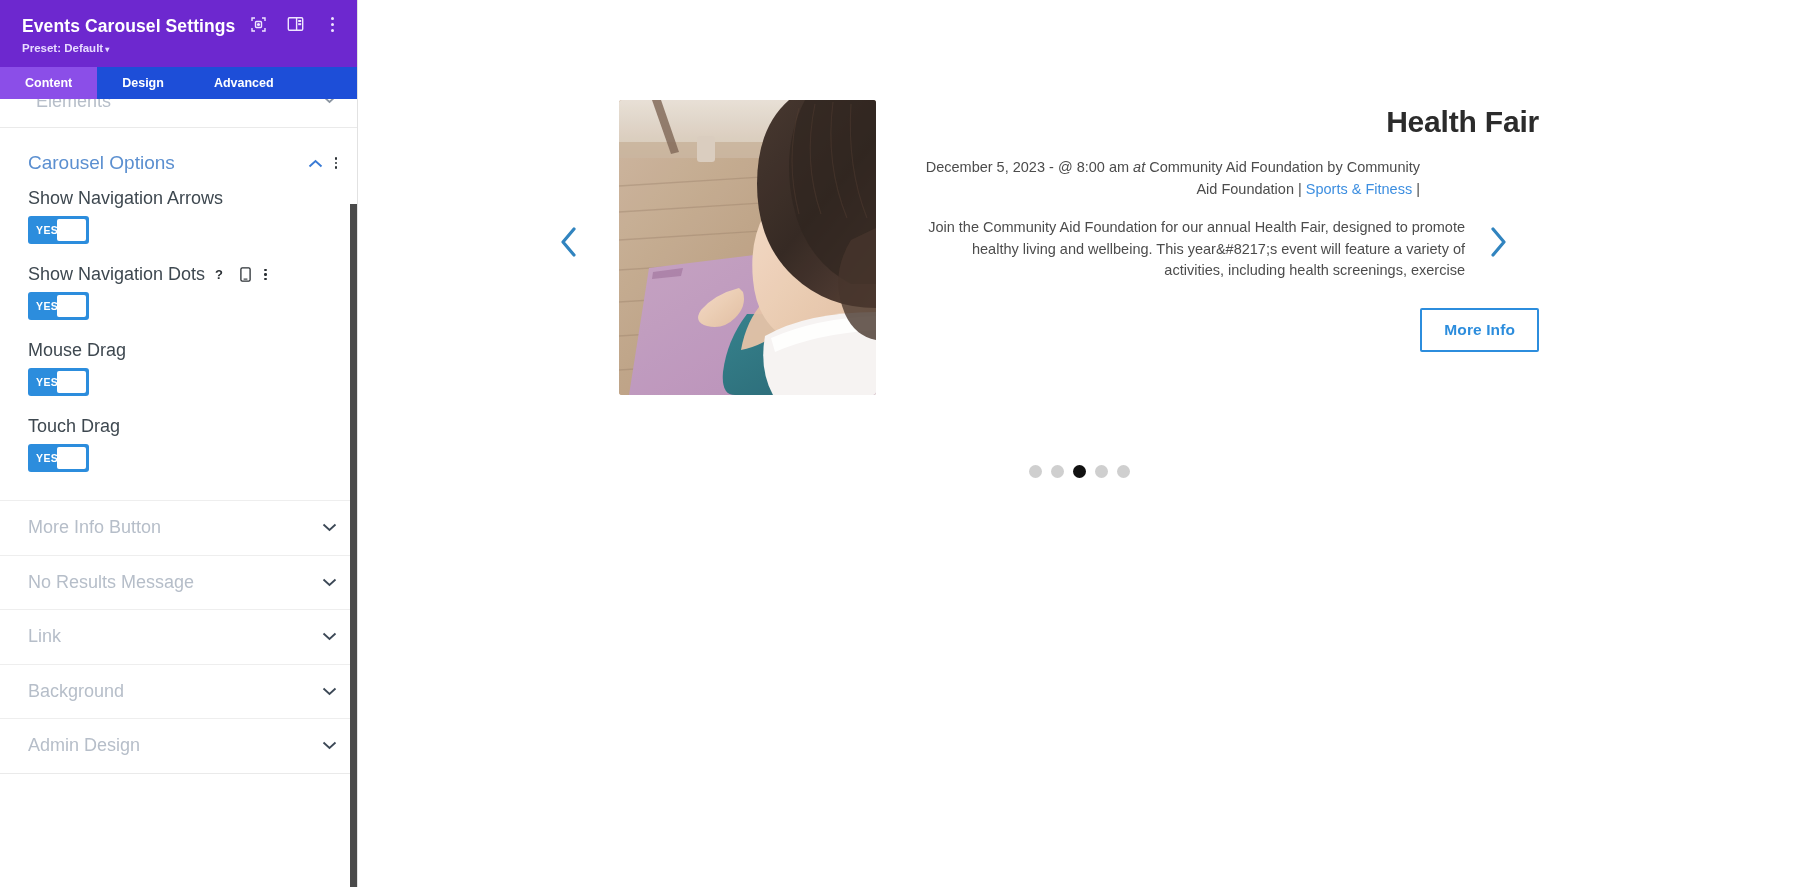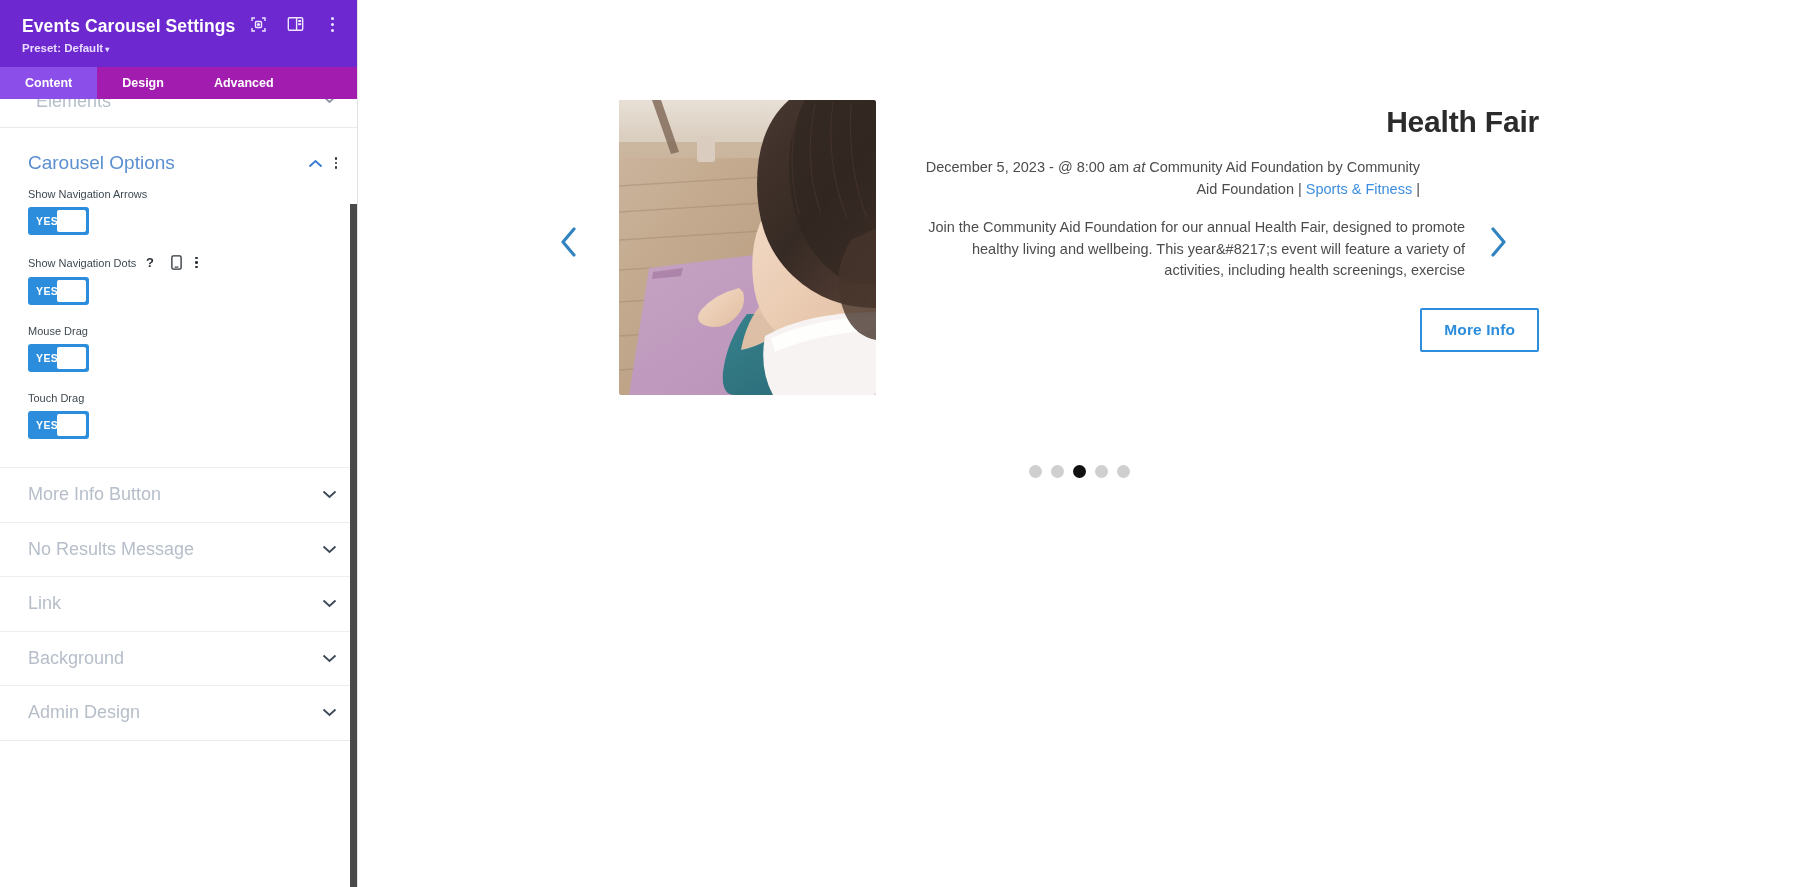"Content" #panel-tabs { background: #a21caf -> #1d4ed8 }
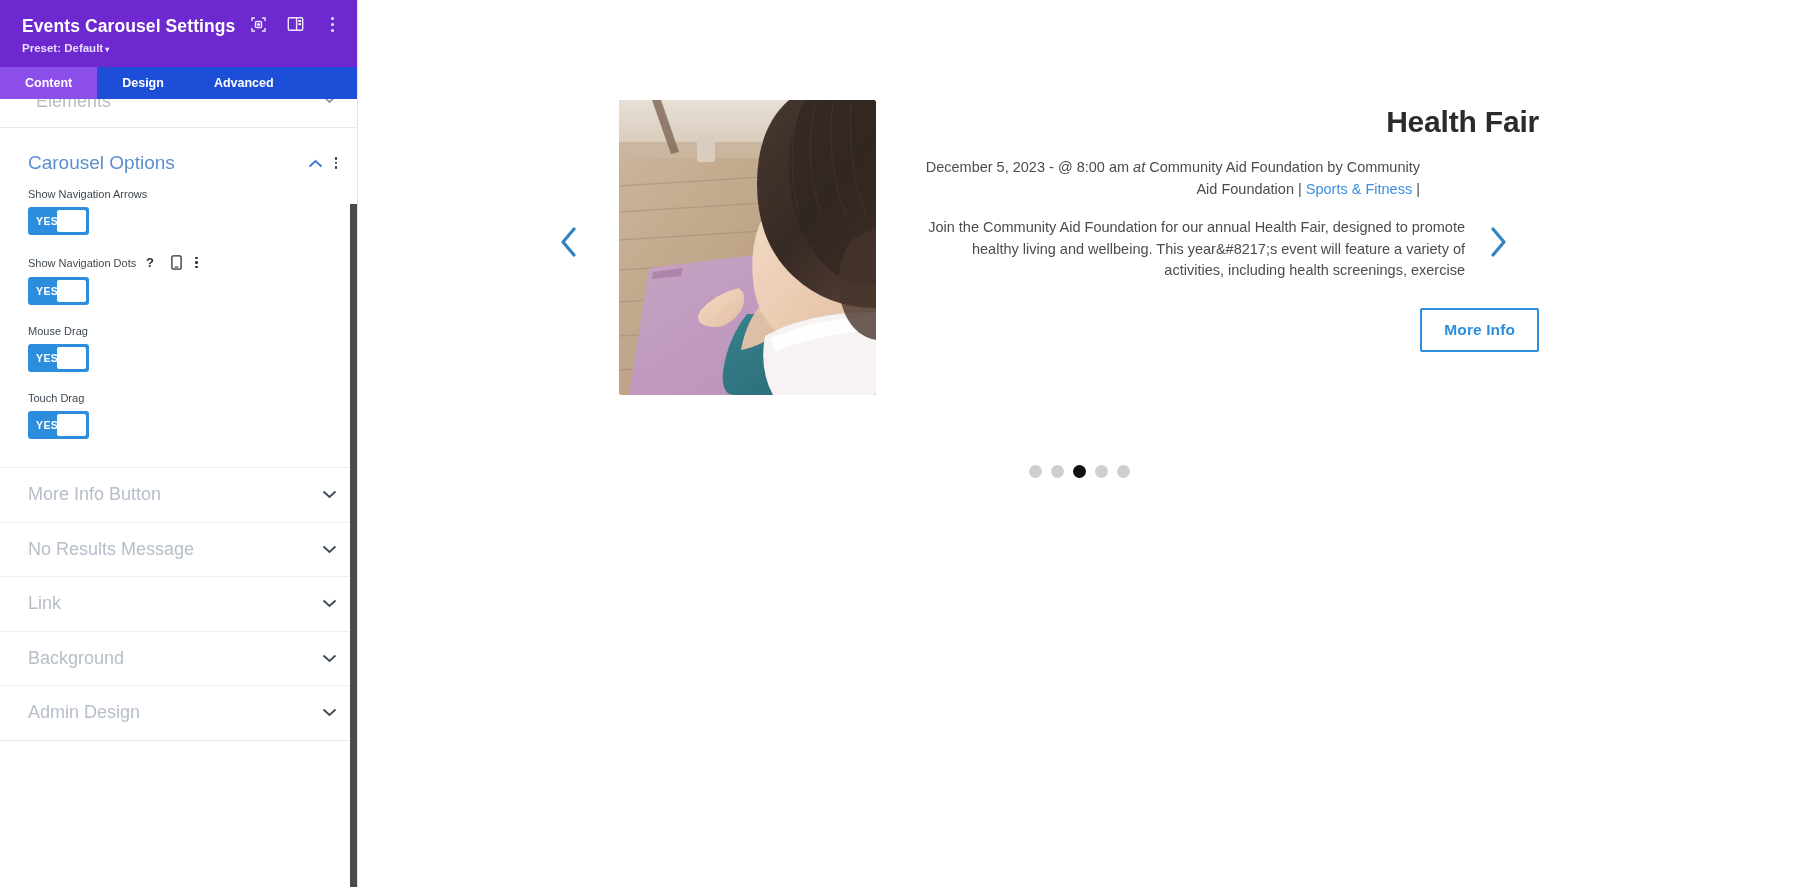"Show Navigation Arrows" .field-label { font-size: 11px -> 18px }
